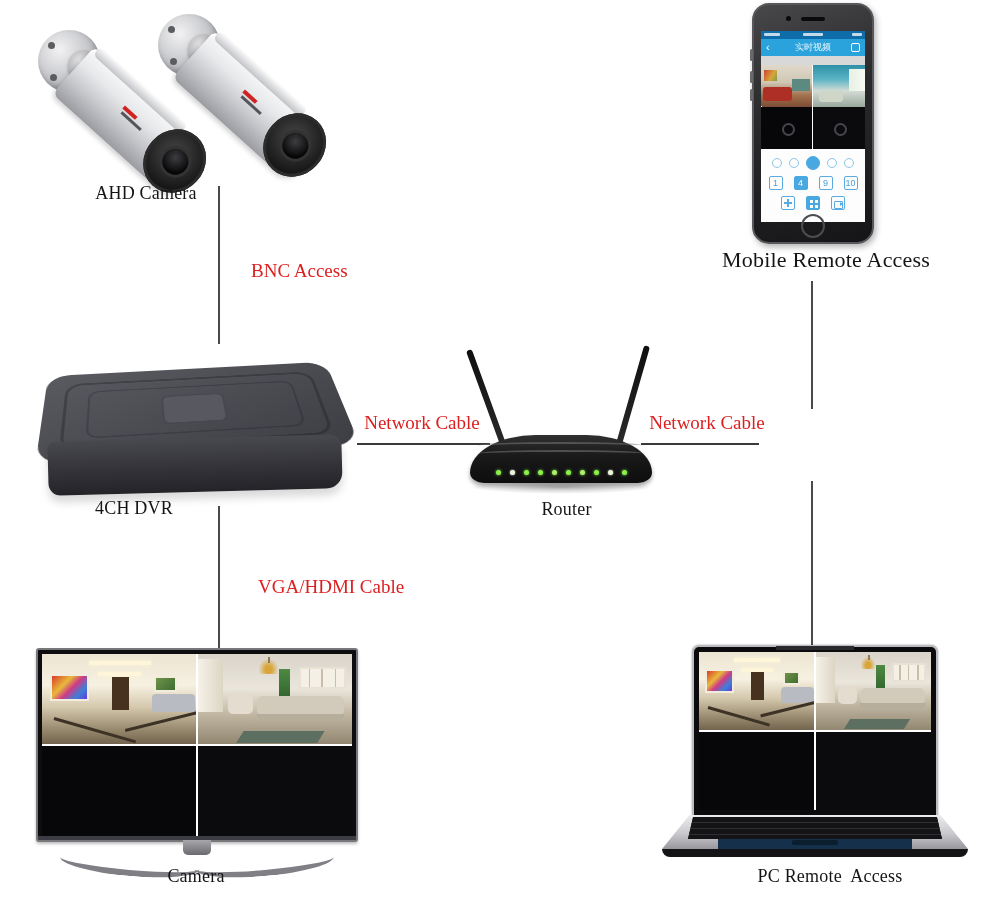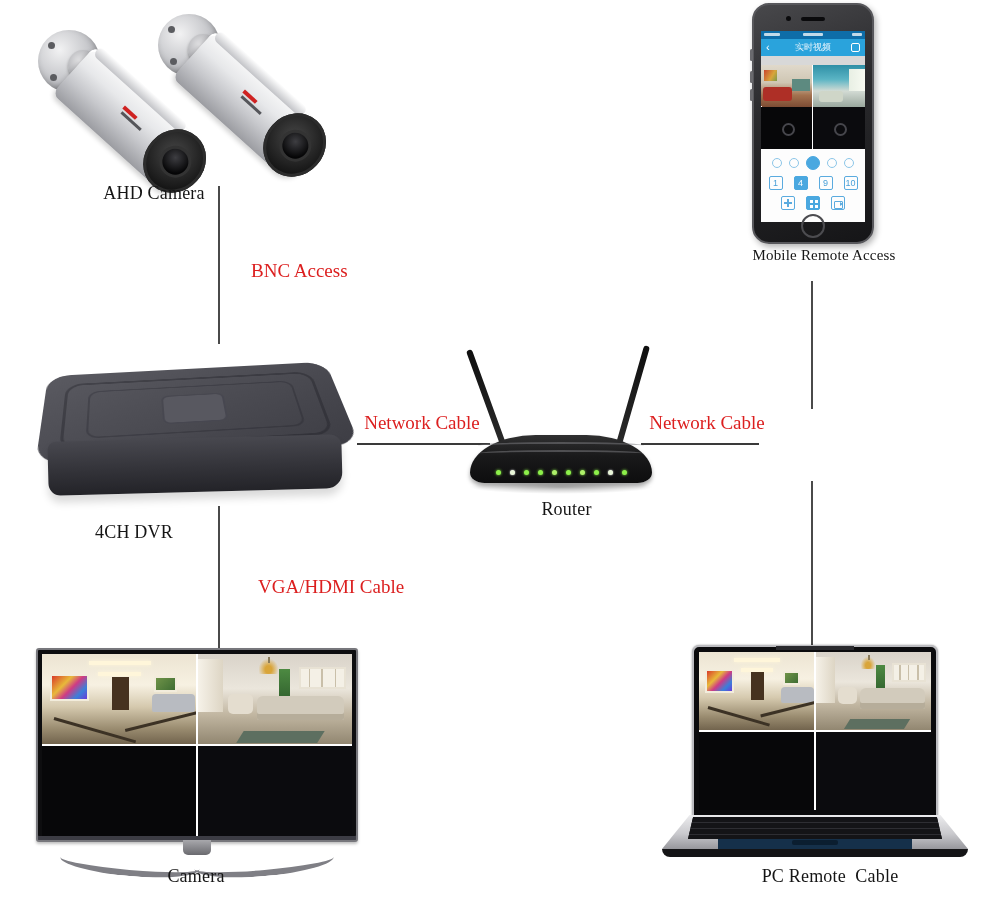"AHD Camera" div.label { left: 68px -> 60px }
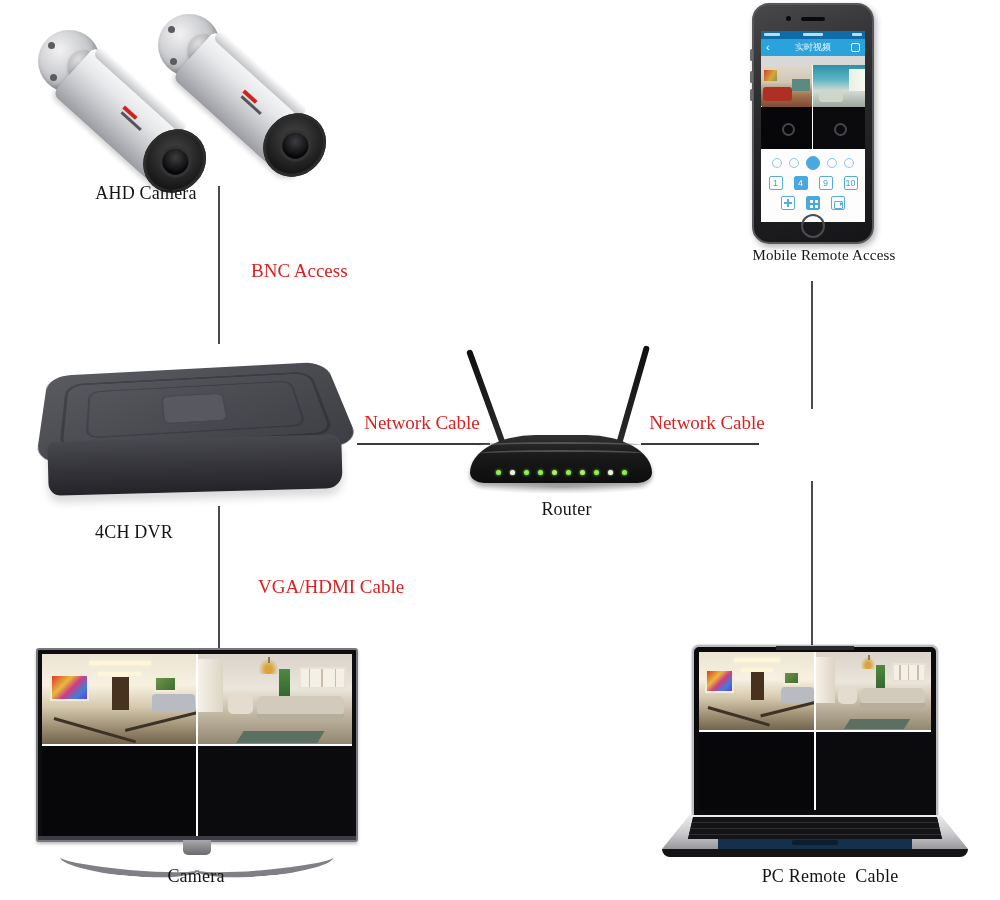"Mobile Remote Access" div.label { font-size: 15px -> 22px }
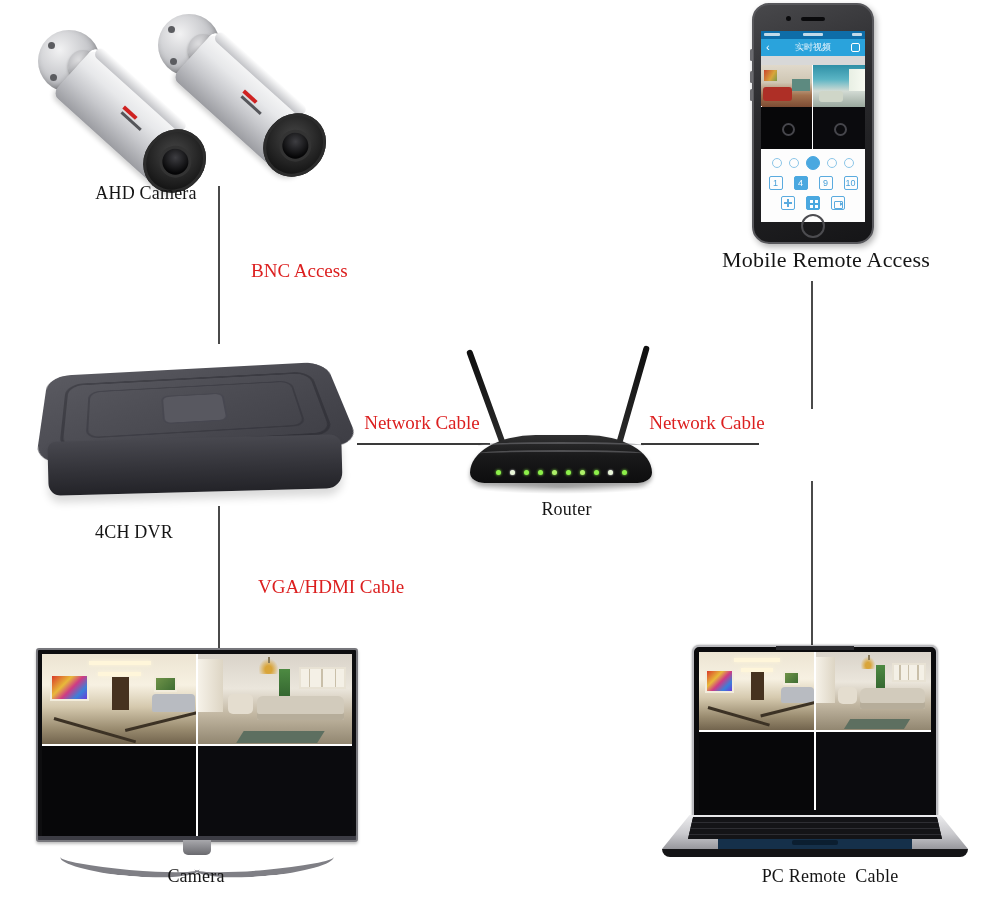"4CH DVR" div.label { top: 522px -> 498px }
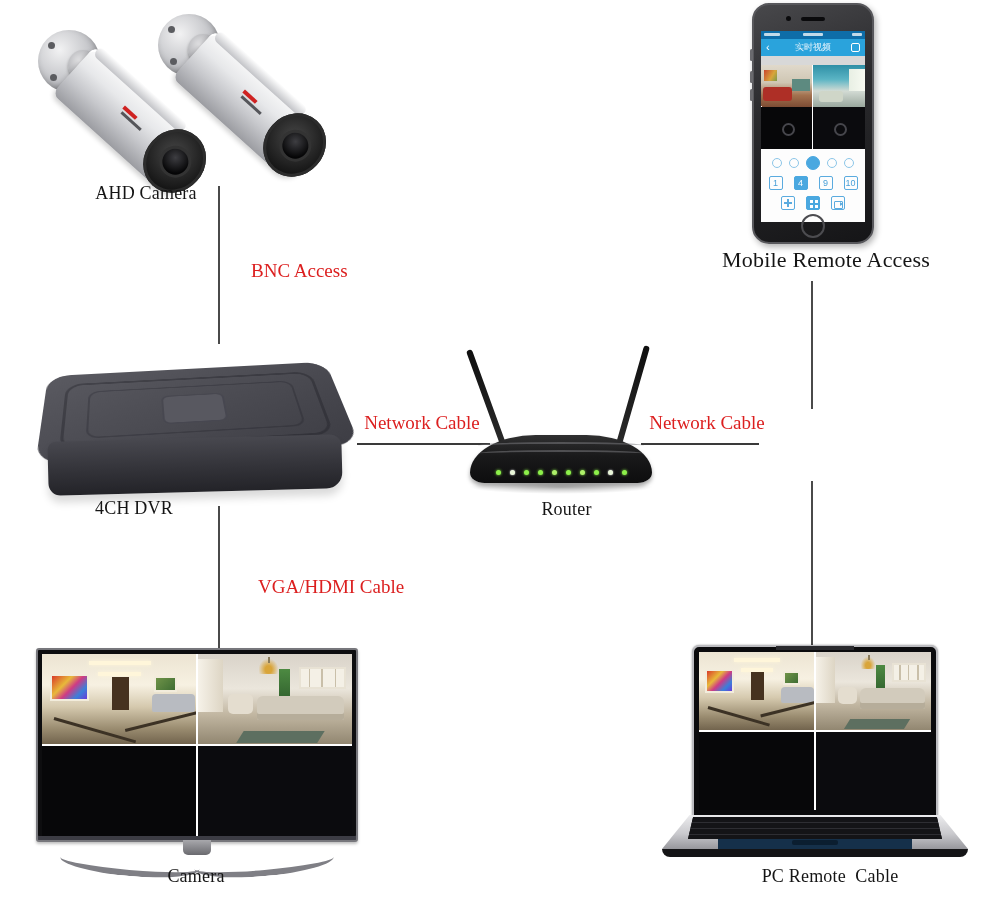"PC Remote Cable" div.label { text: Cable -> Access }
